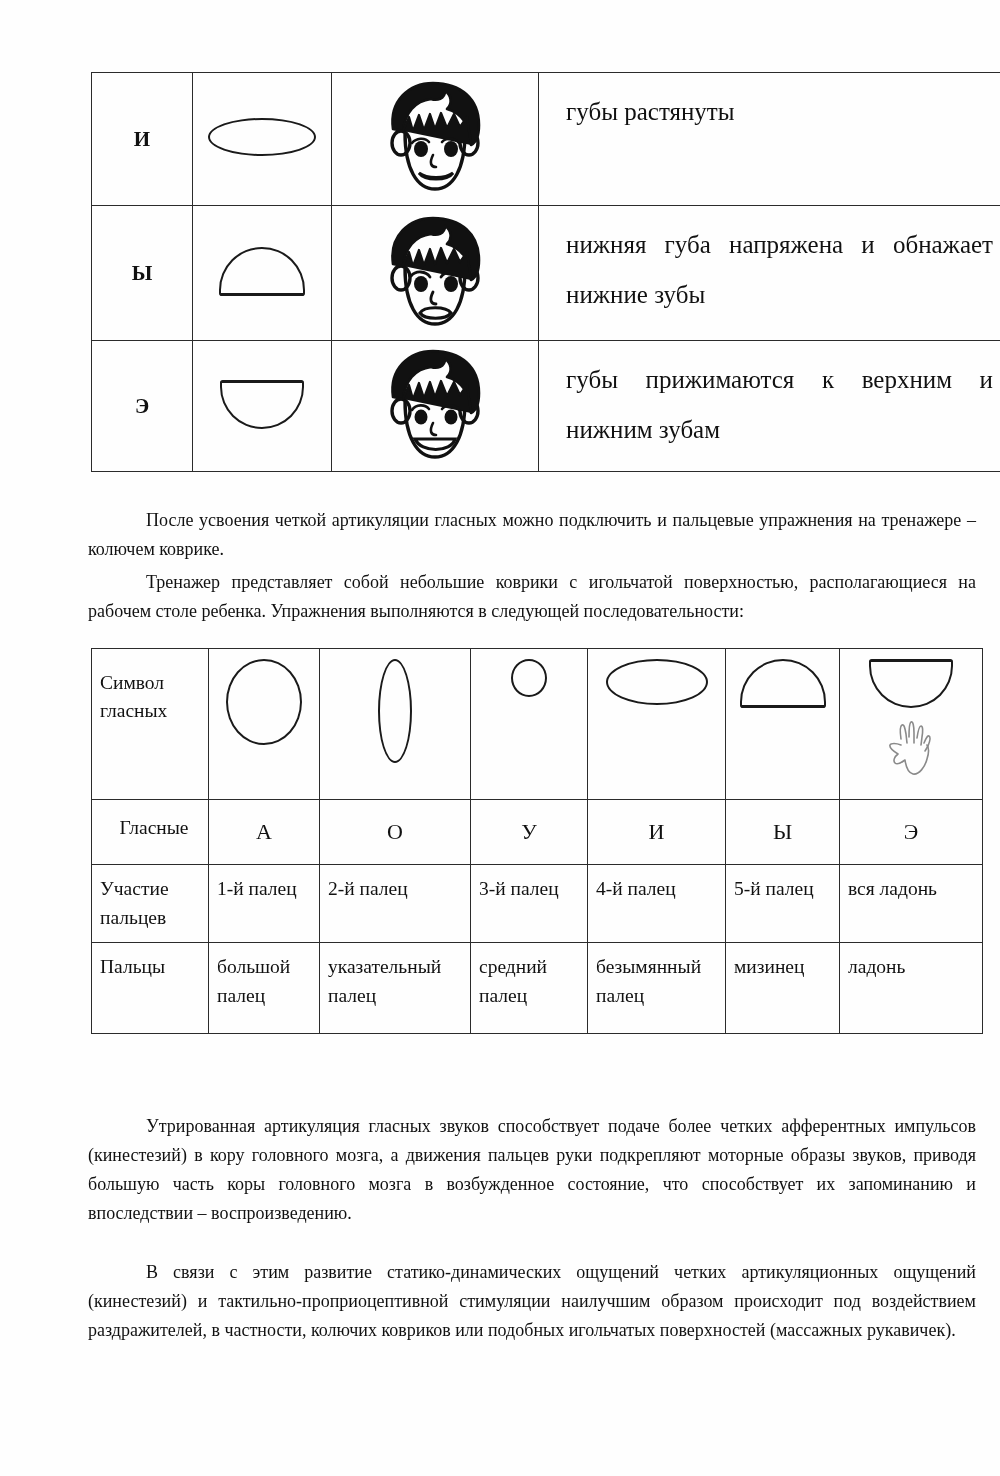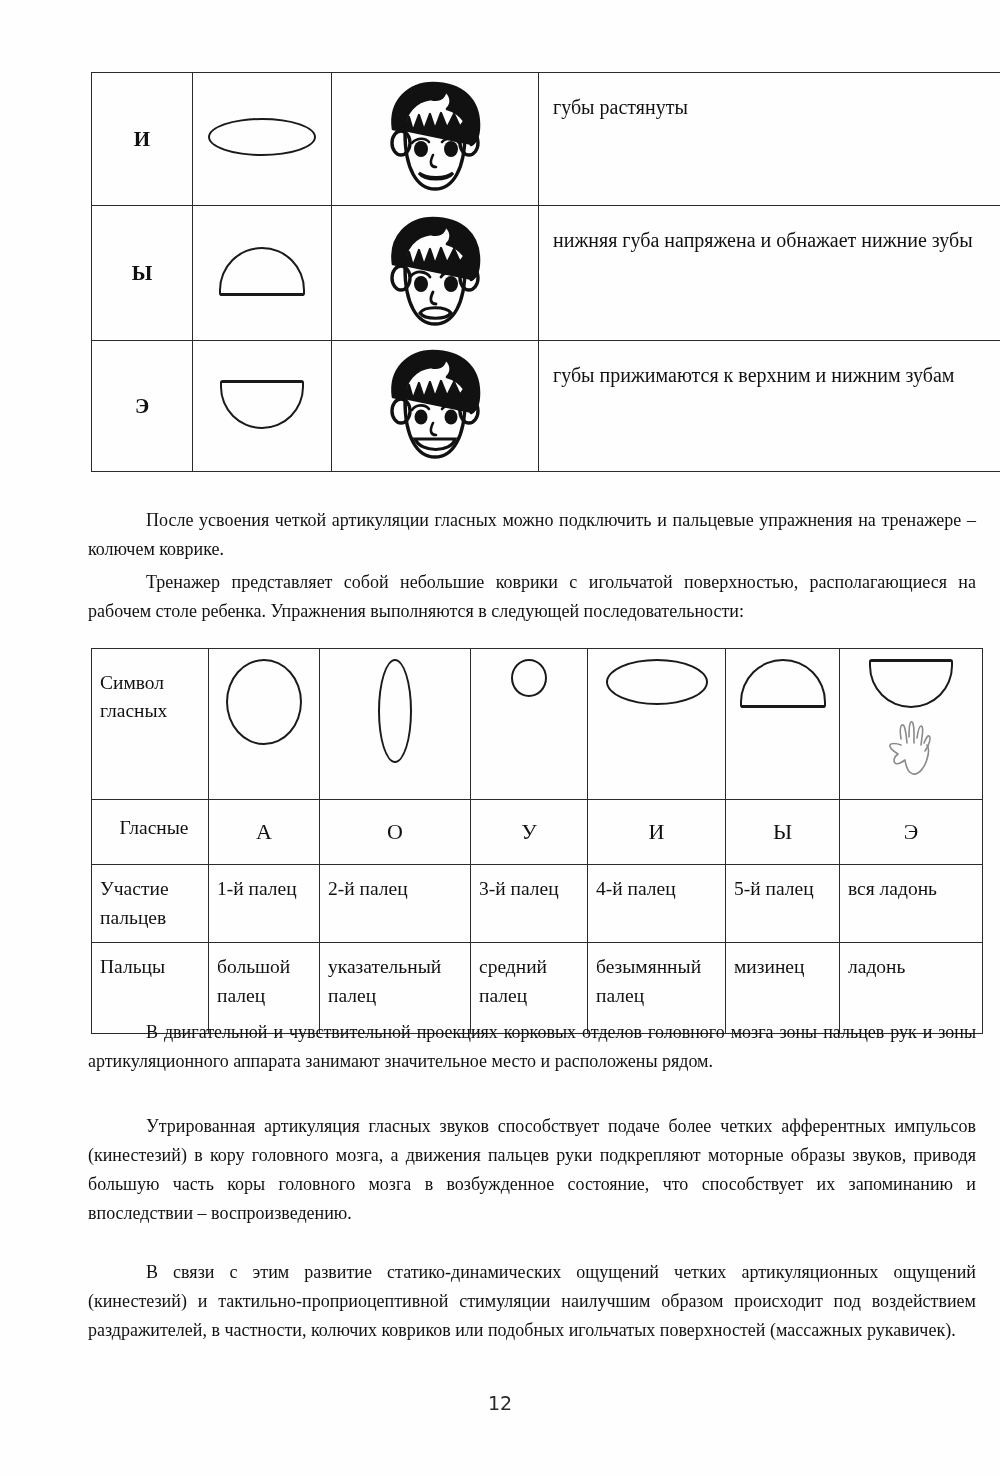"губы растянуты" #table-articulation td.c-desc .desc-text { font-size: 20px -> 25px; margin-left: none -> 13px }
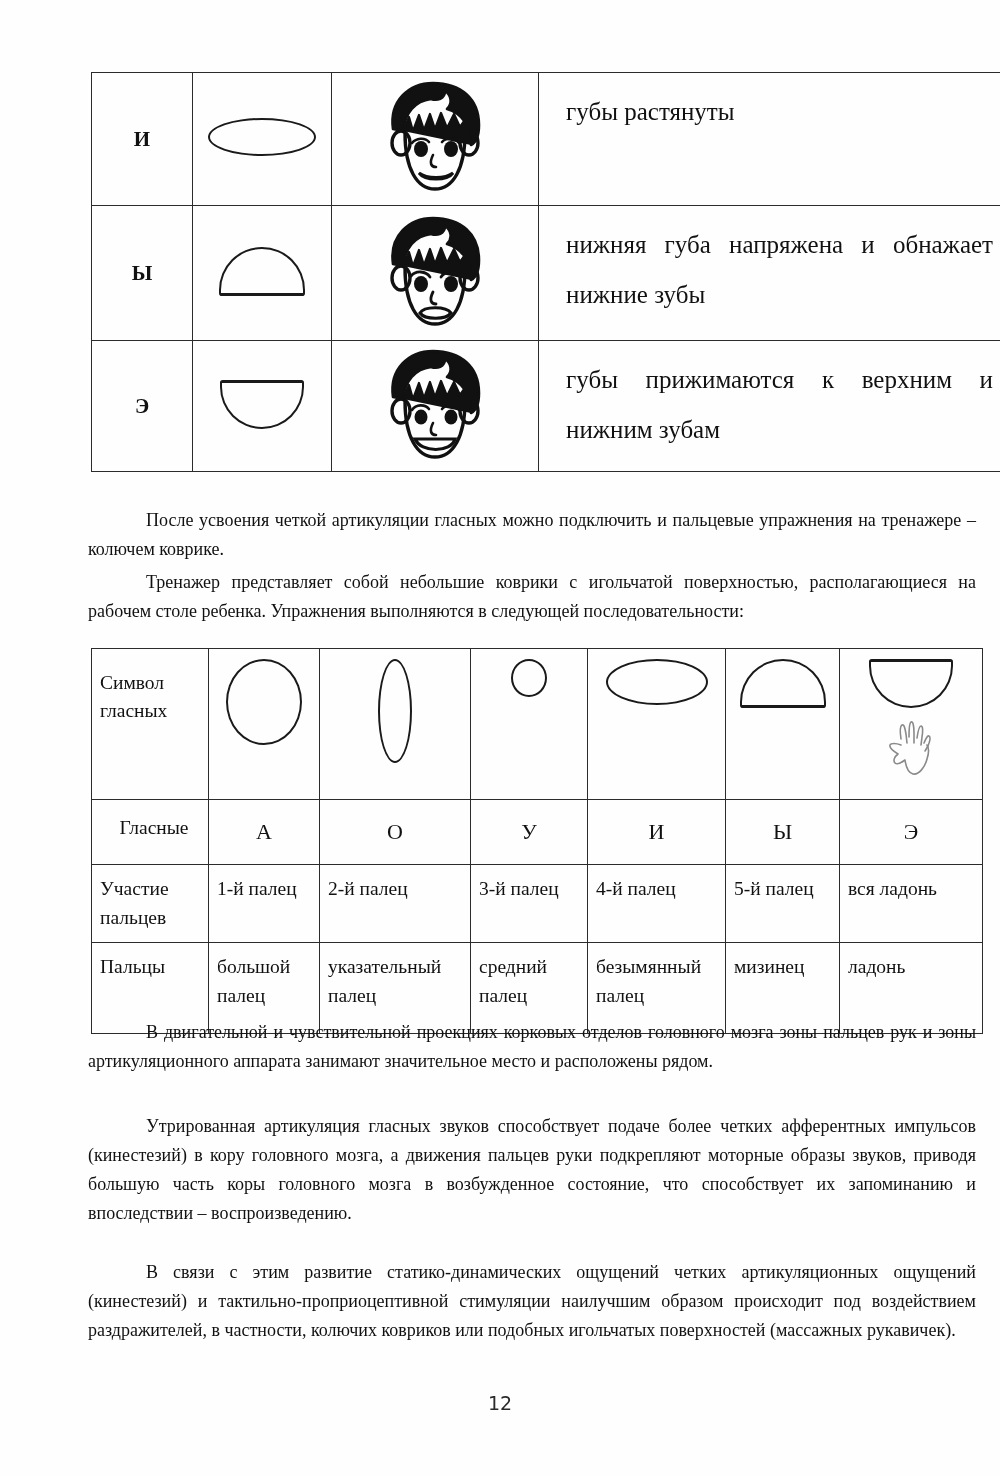"В двигательной и чувствительной" div.para { html: <div>В двигательной и чувствительной проекциях корковых отделов головного мозга зоны пальцев рук и зоны артикуляционного аппарата занимают значительное место и расположены рядом.</div> -> none }
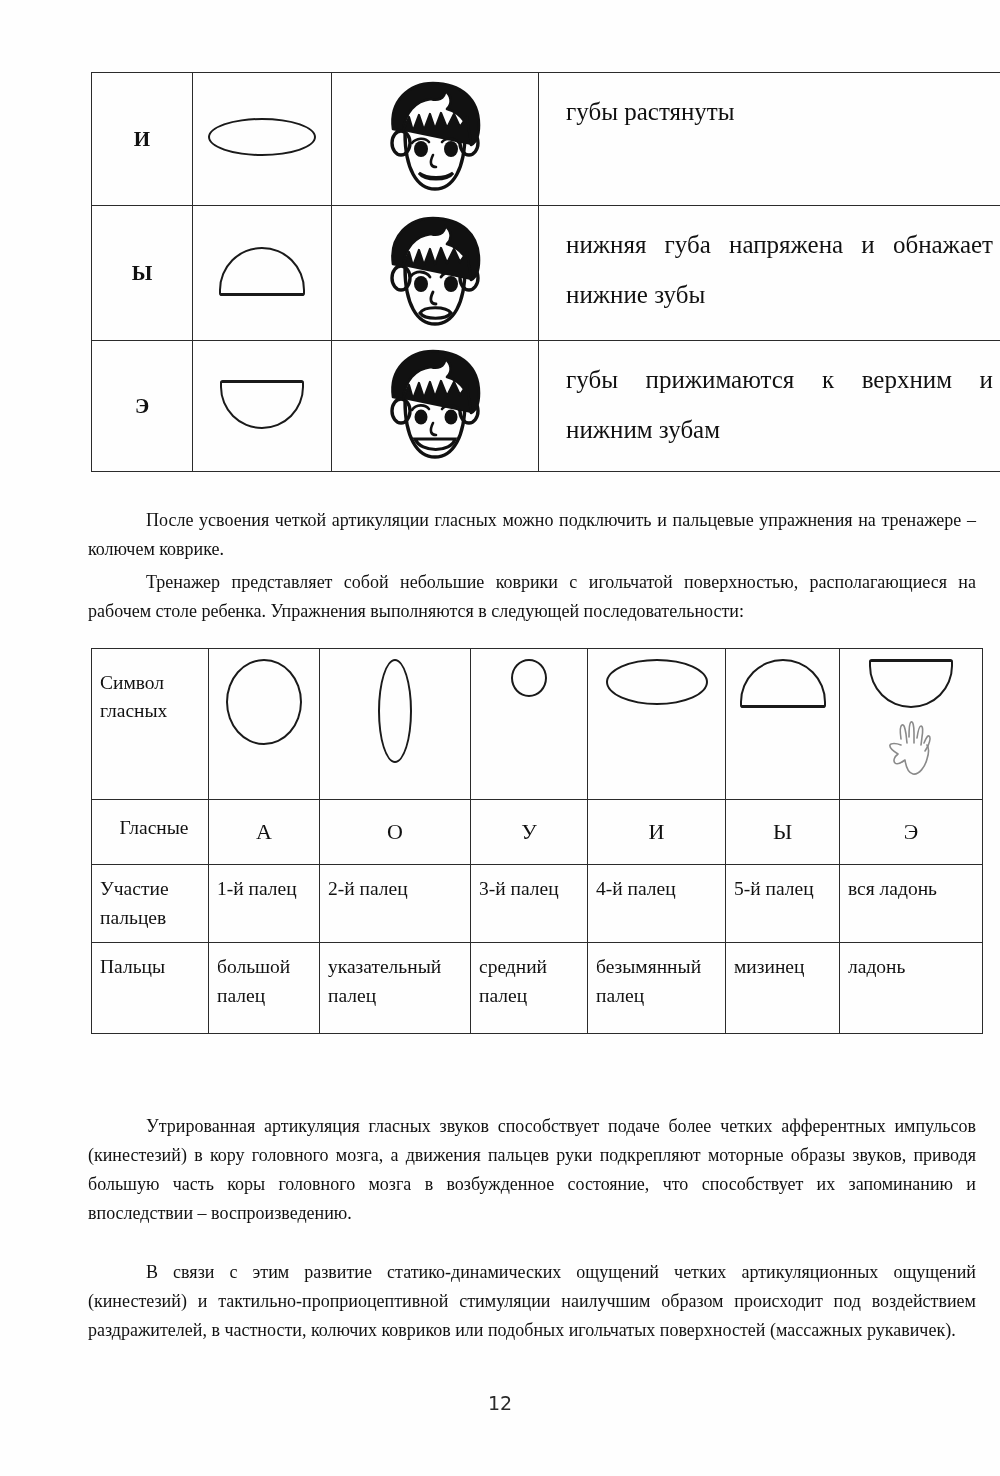"12" div { html: <div>12</div> -> none }
